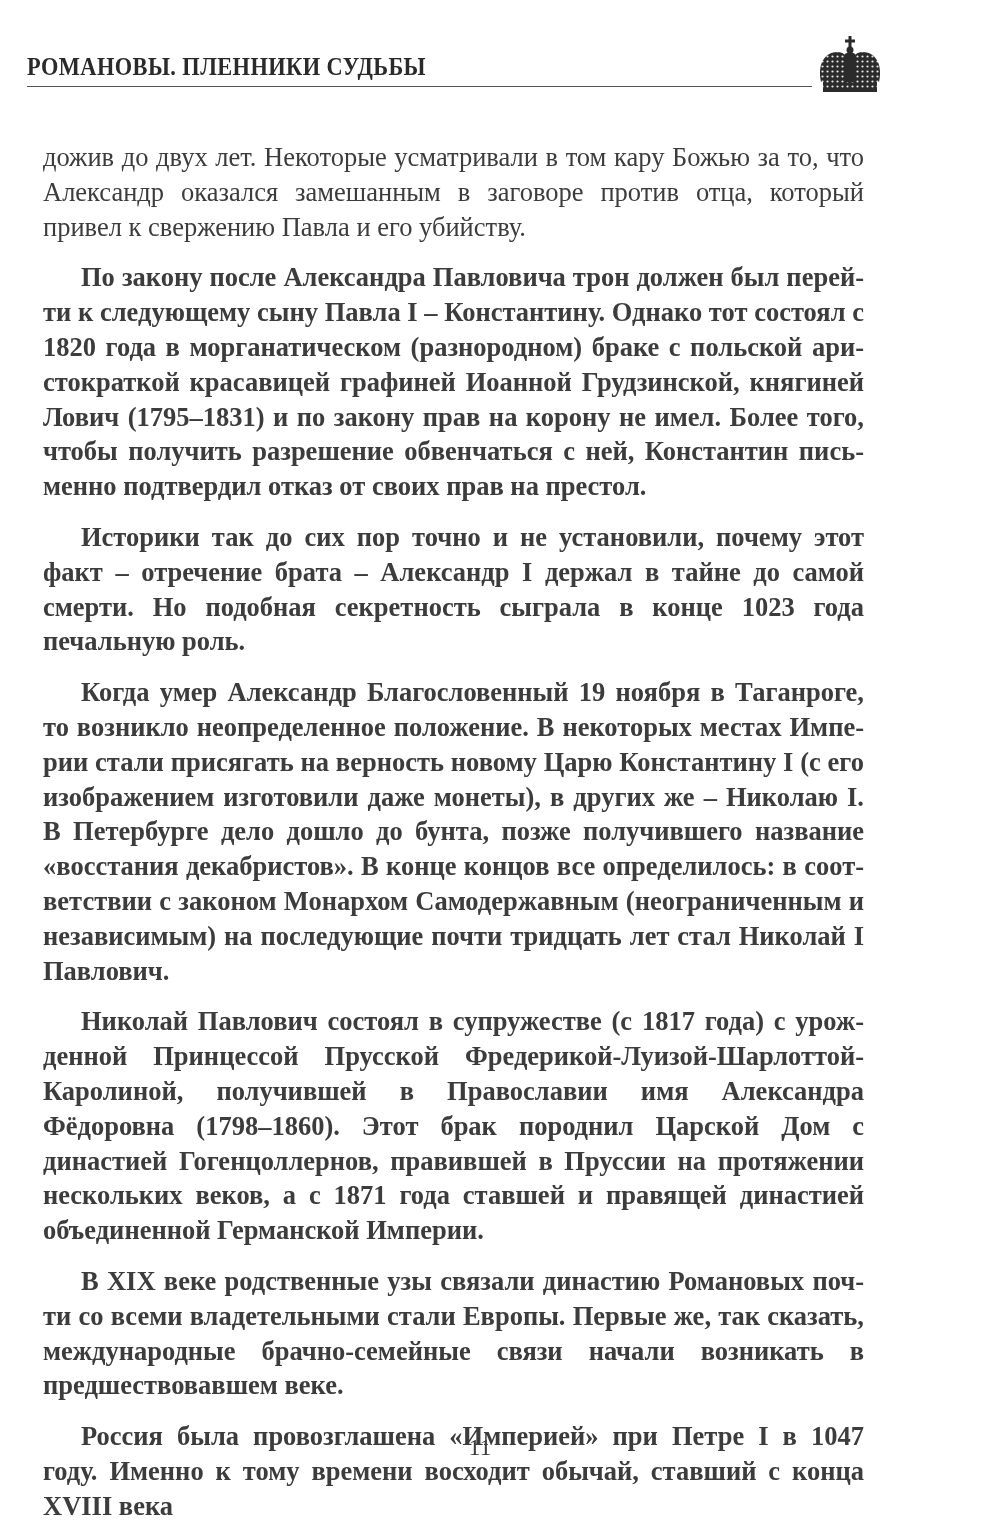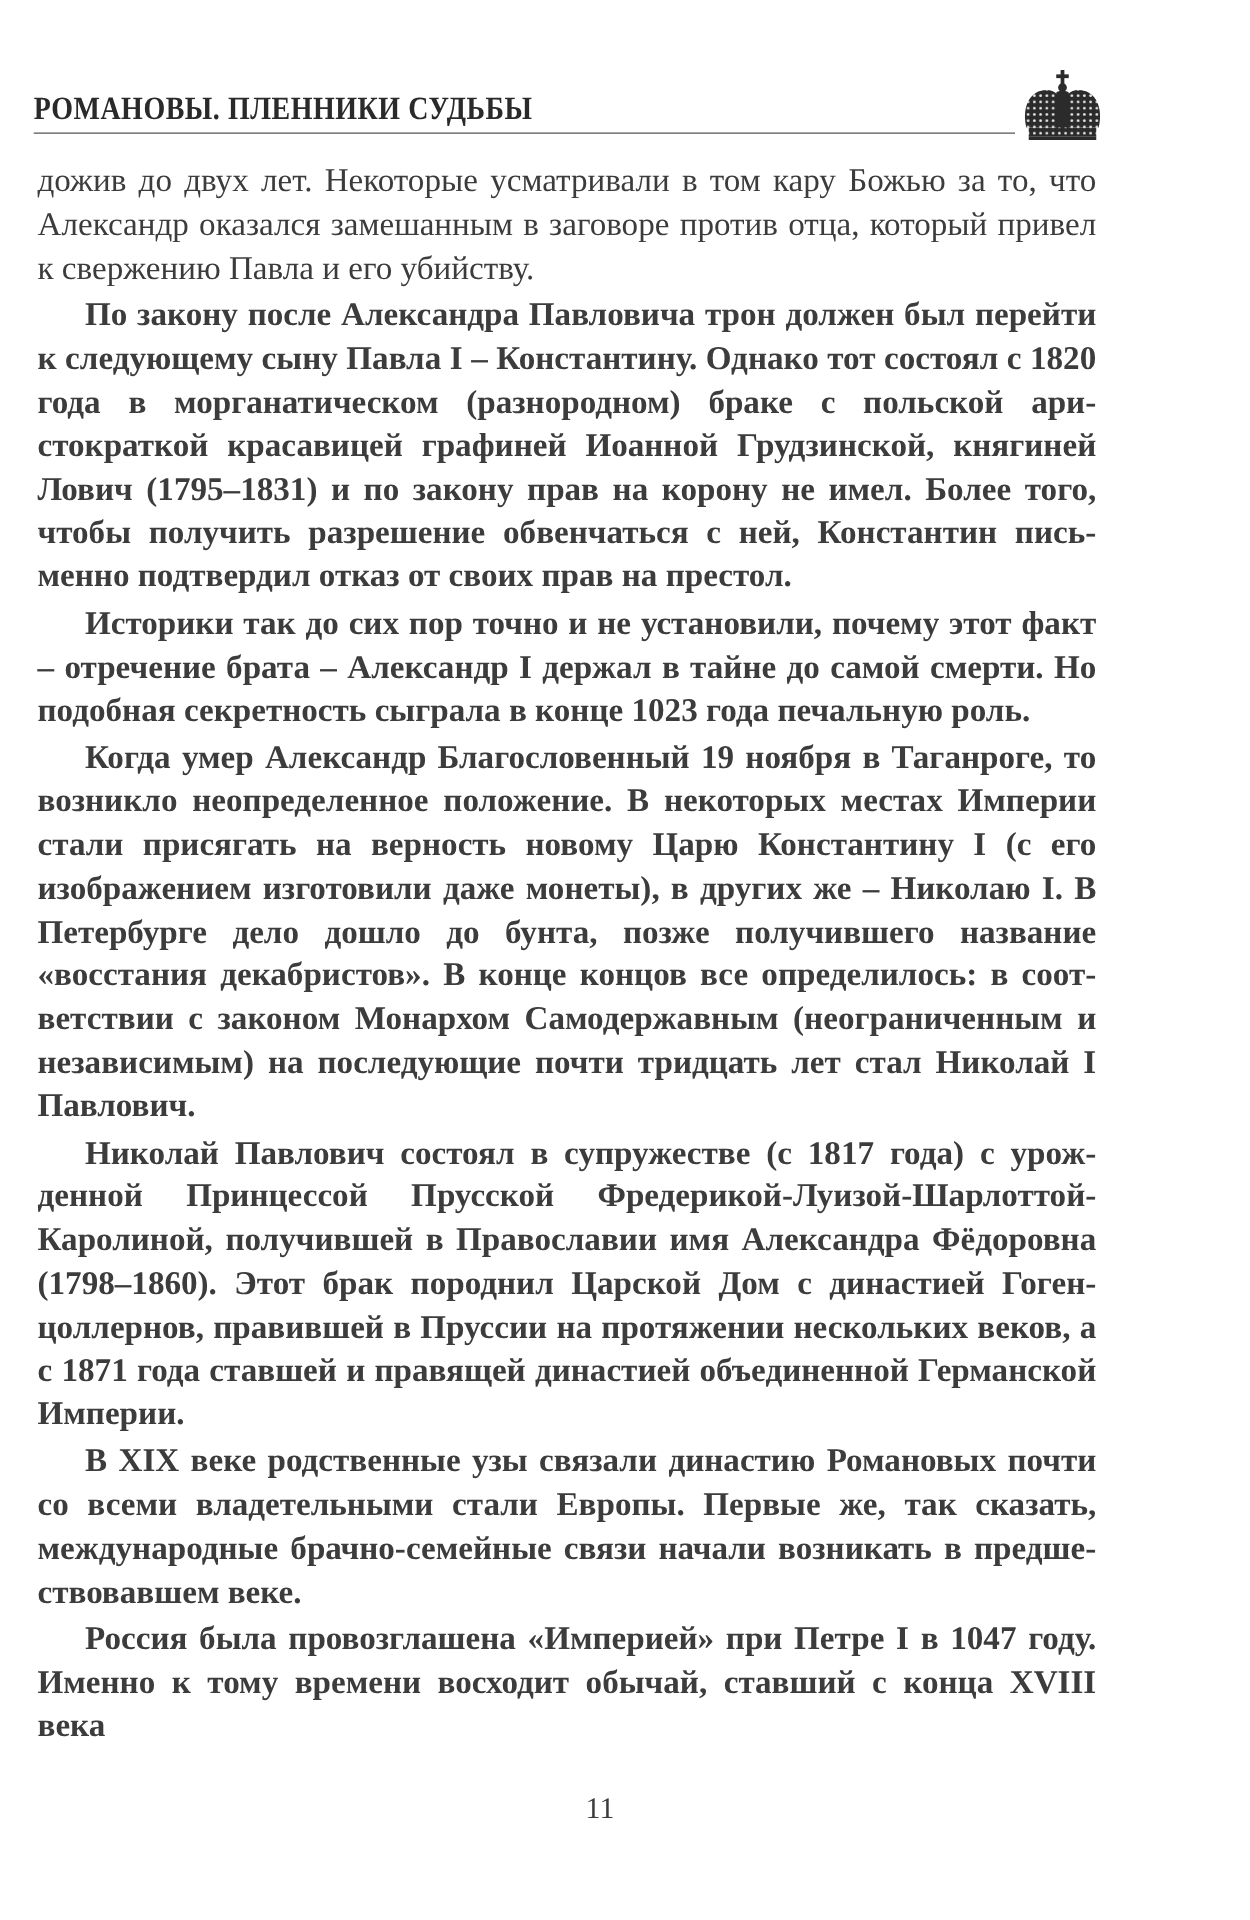"РОМАНОВЫ. ПЛЕННИКИ СУДЬБЫ" .header { top: 66px -> 46px }
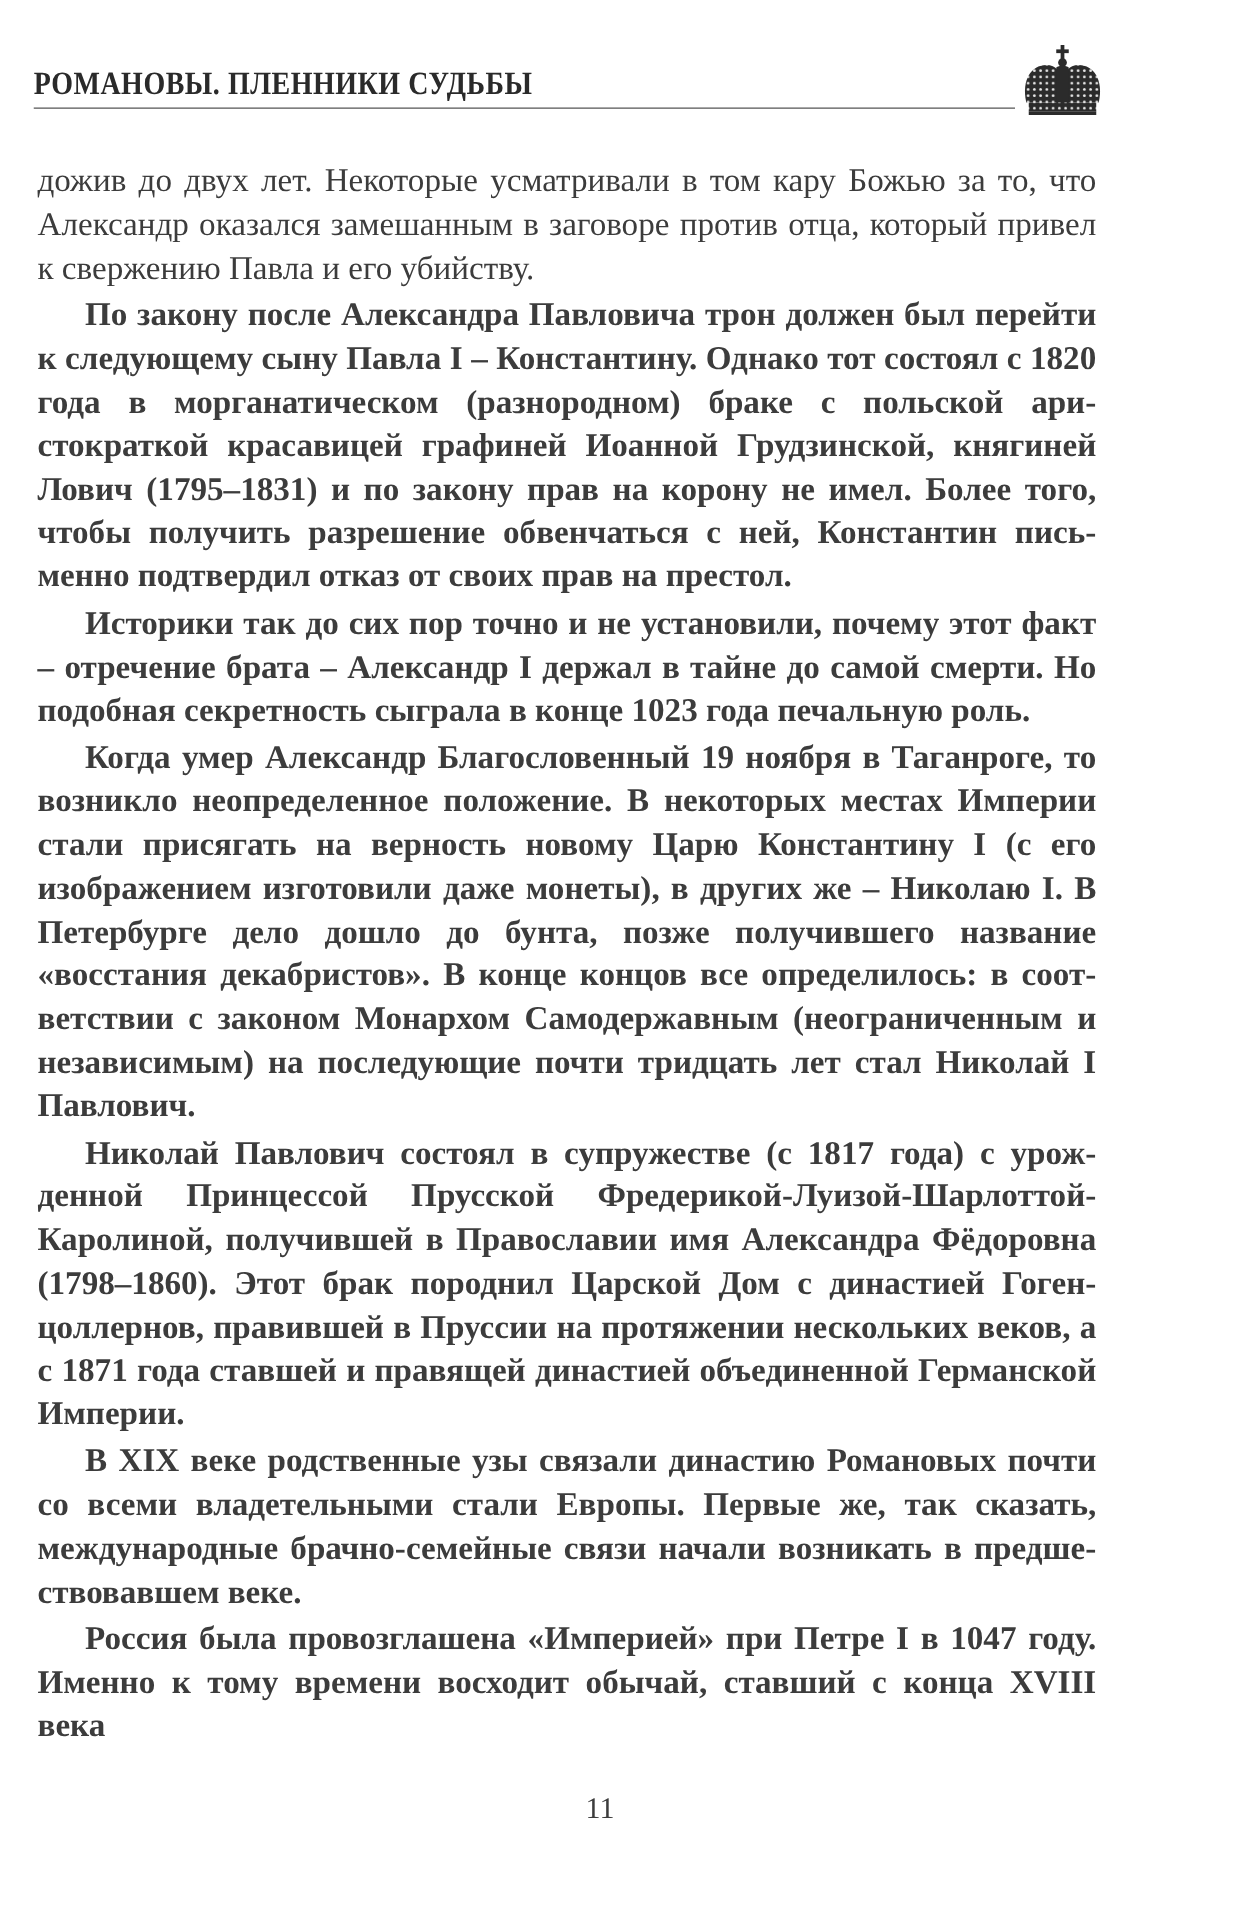"дожив до двух лет. Некоторые" .body-text p { margin: 3px -> 16px }
